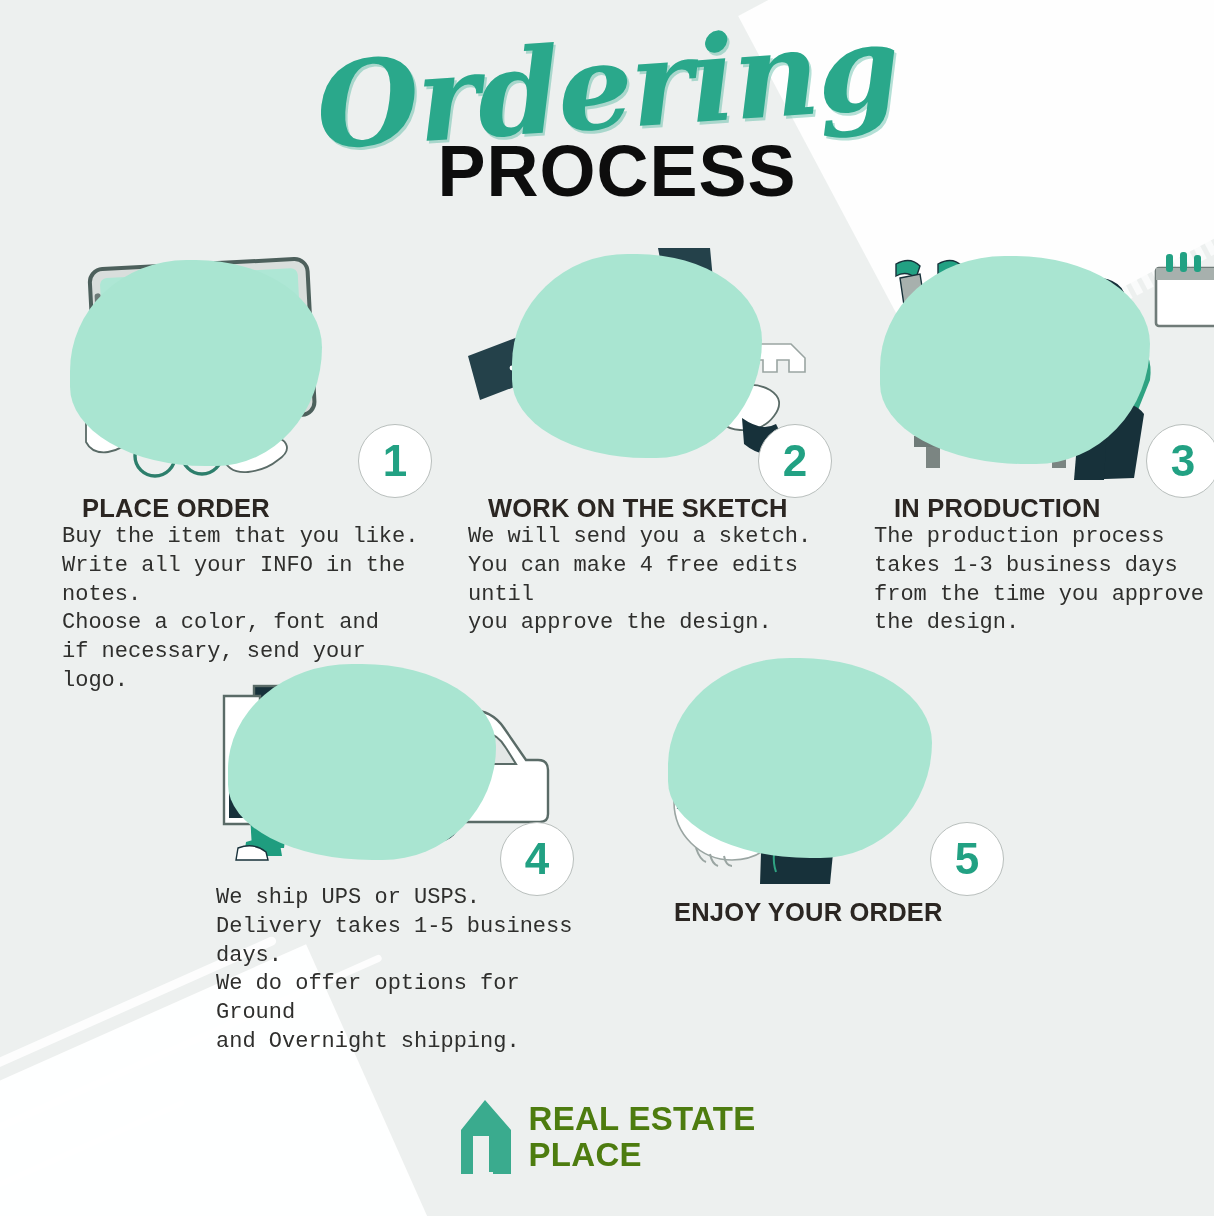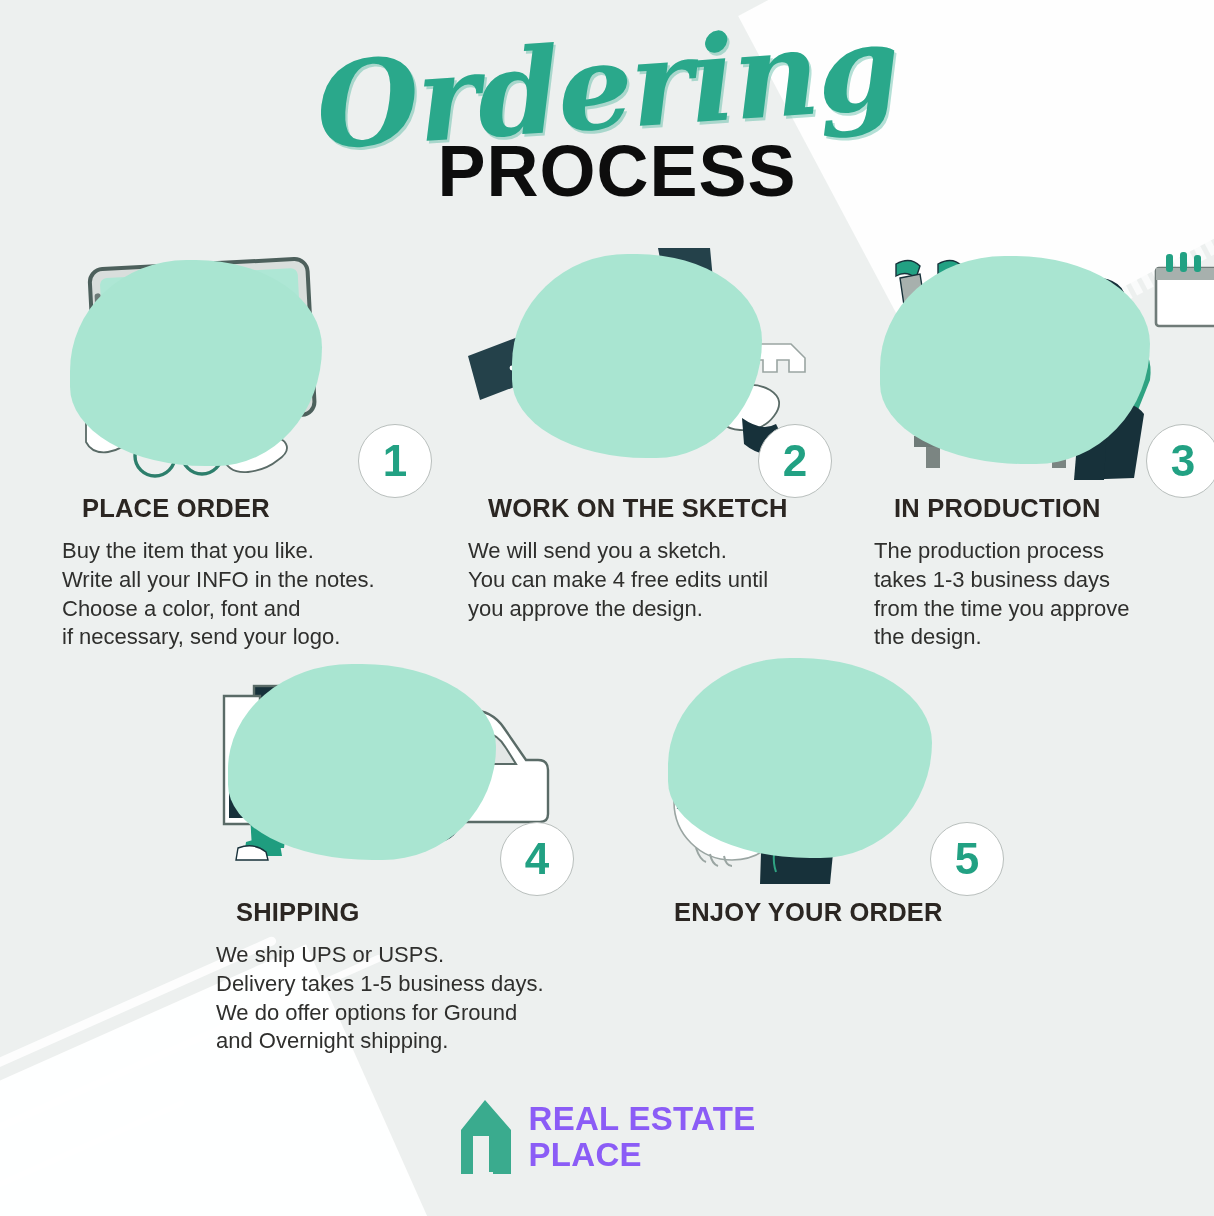"Buy the item that you" .step-body { font-family: Liberation Sans, sans-serif -> Liberation Mono, monospace; margin-top: 14px -> none }
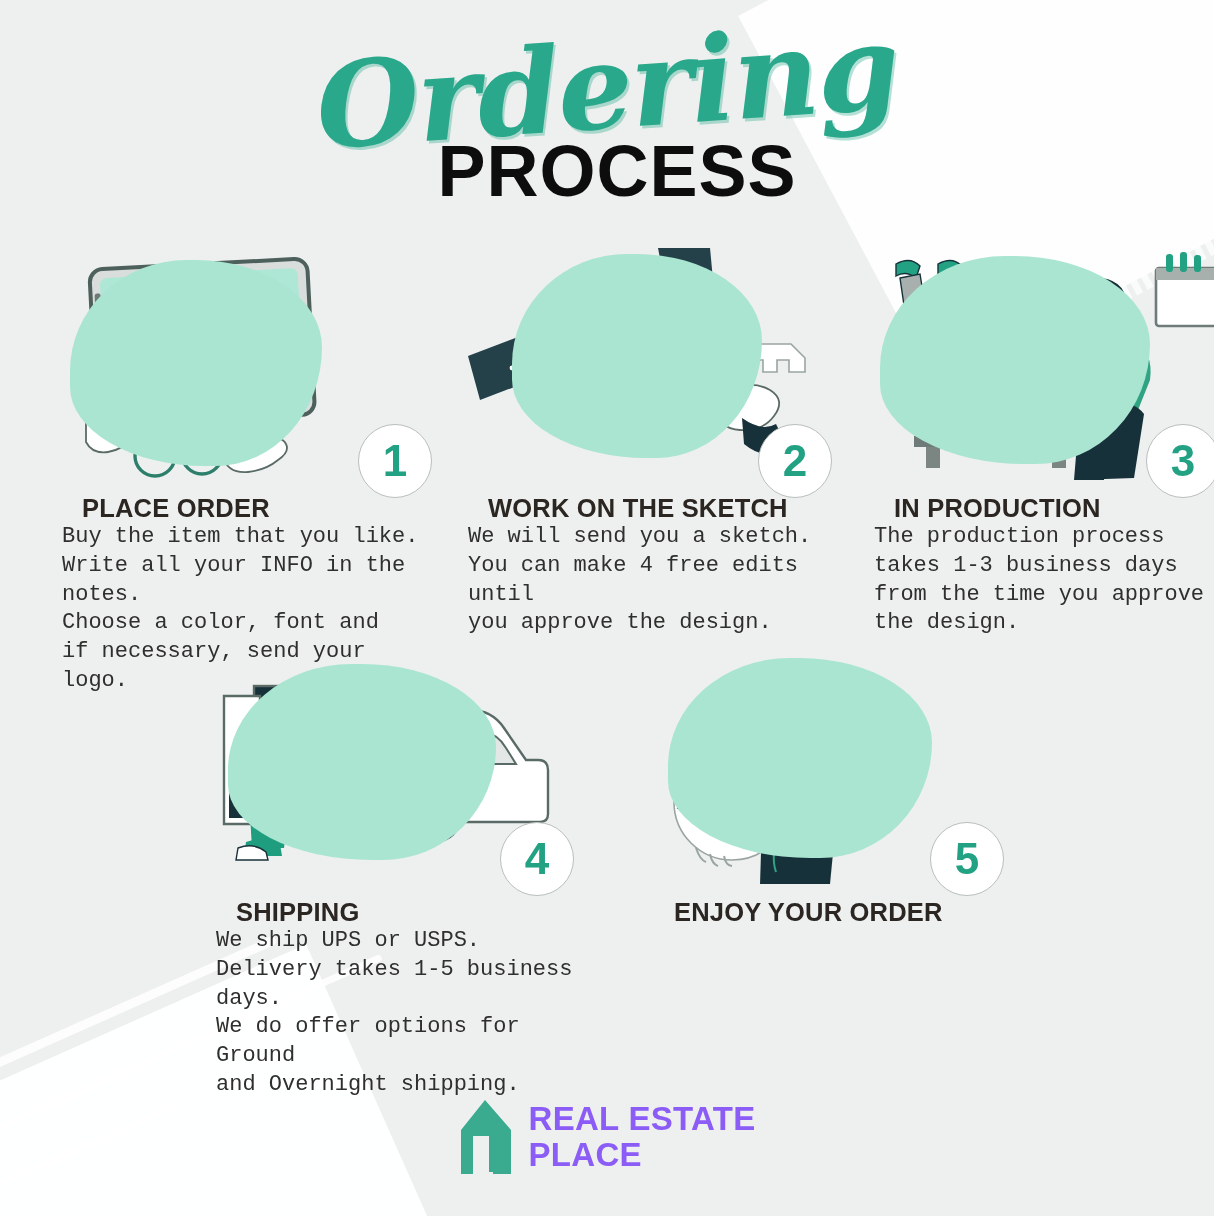"SHIPPING" div.step-title { html: <div>SHIPPING</div> -> none }
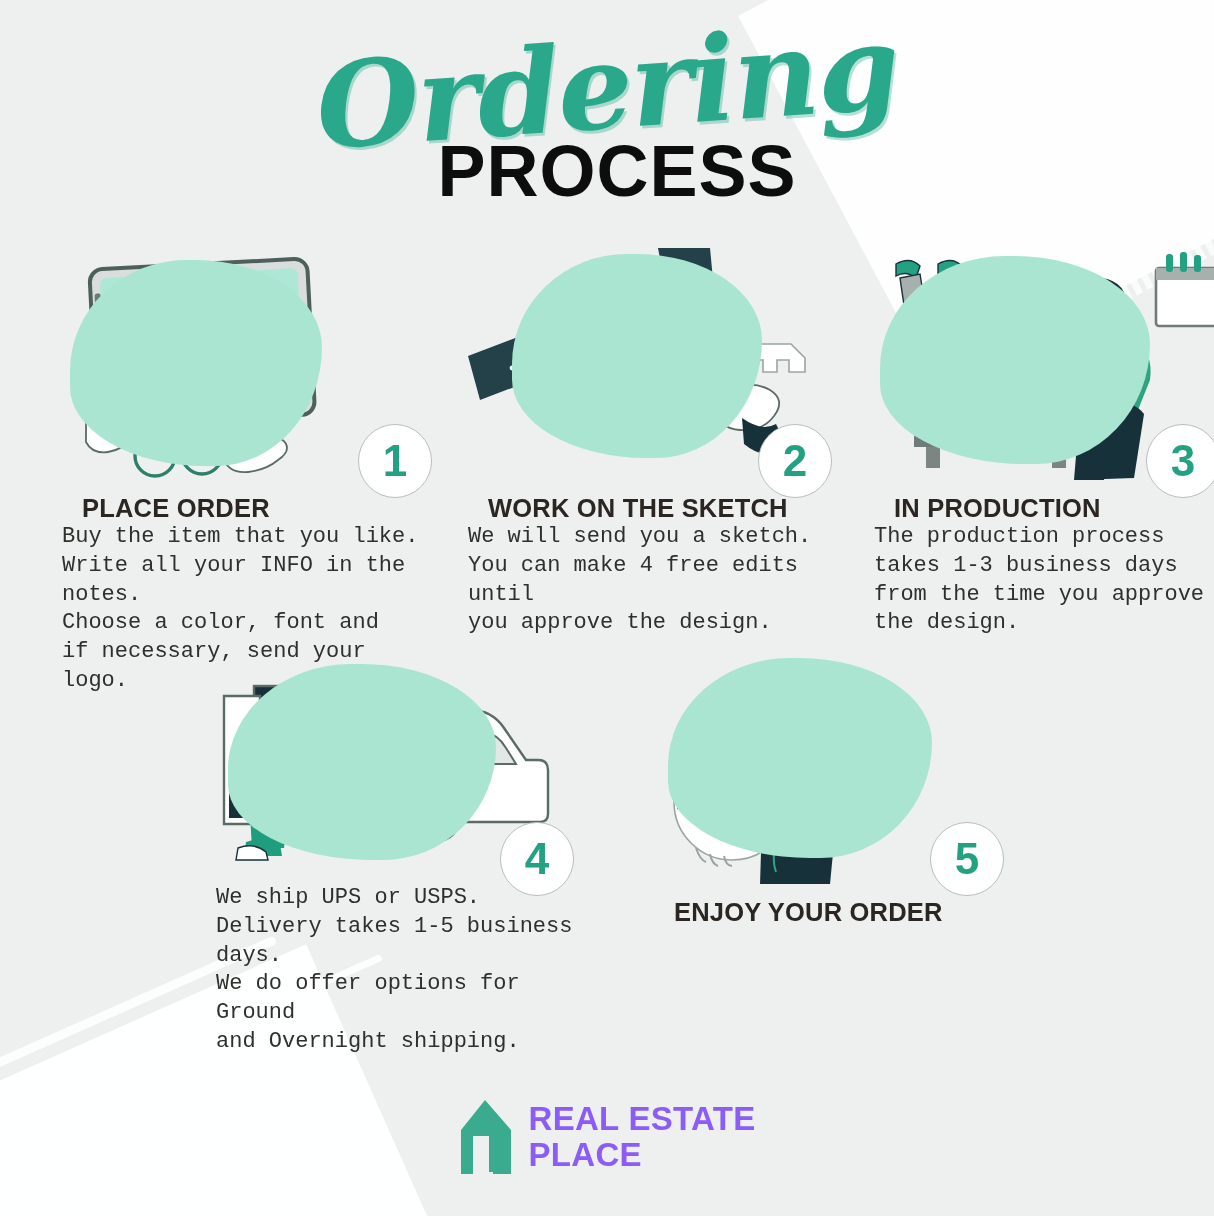"REAL ESTATE" .logo-text { color: #8b5cf6 -> #4d7c0f }
